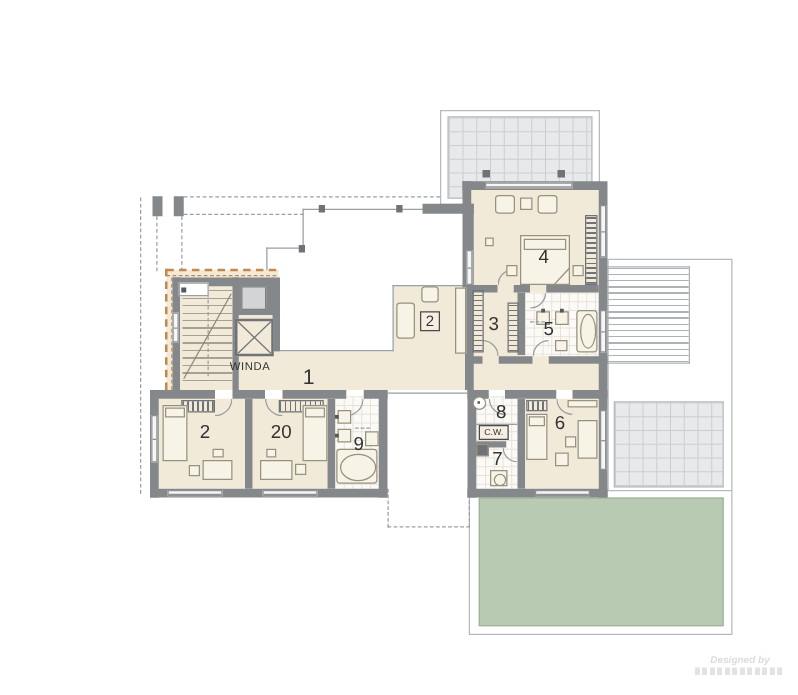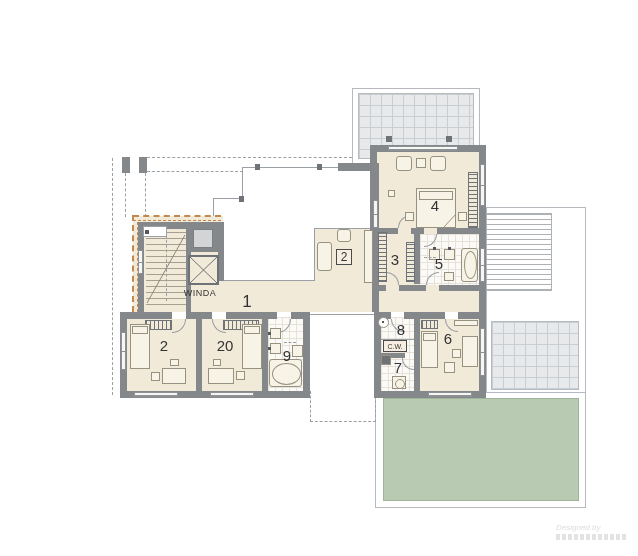"Designed by" .wm { font-weight: none -> bold; text-align: left -> center }
